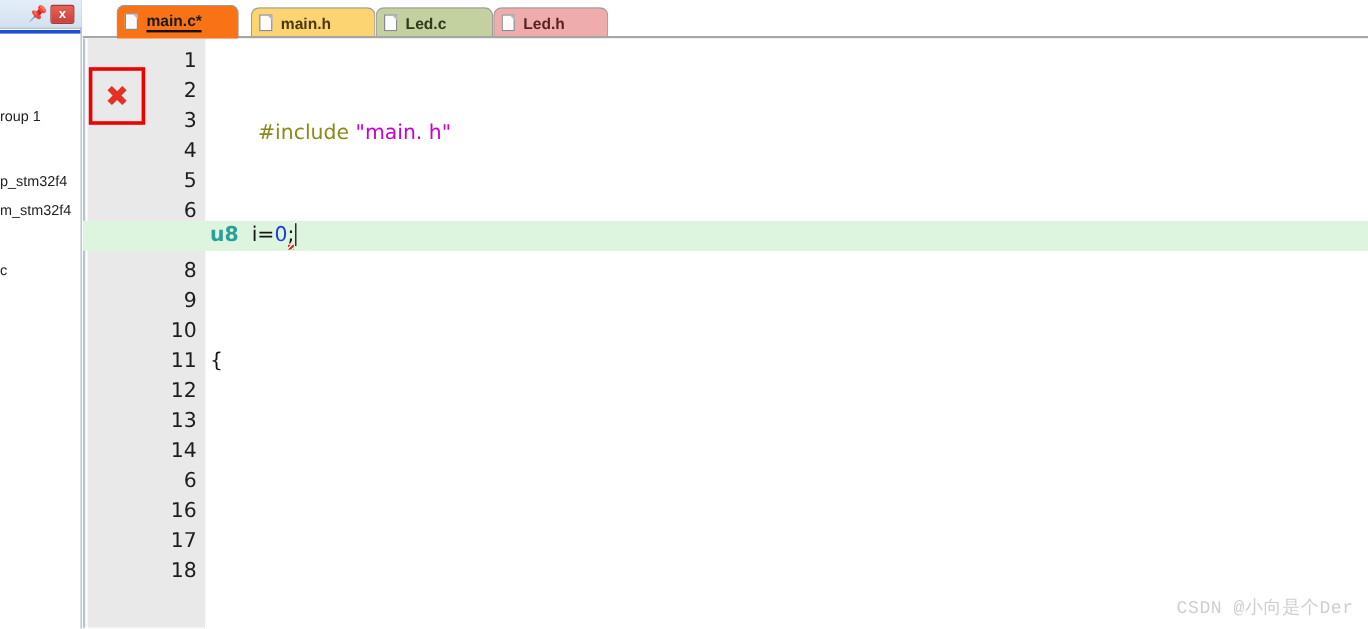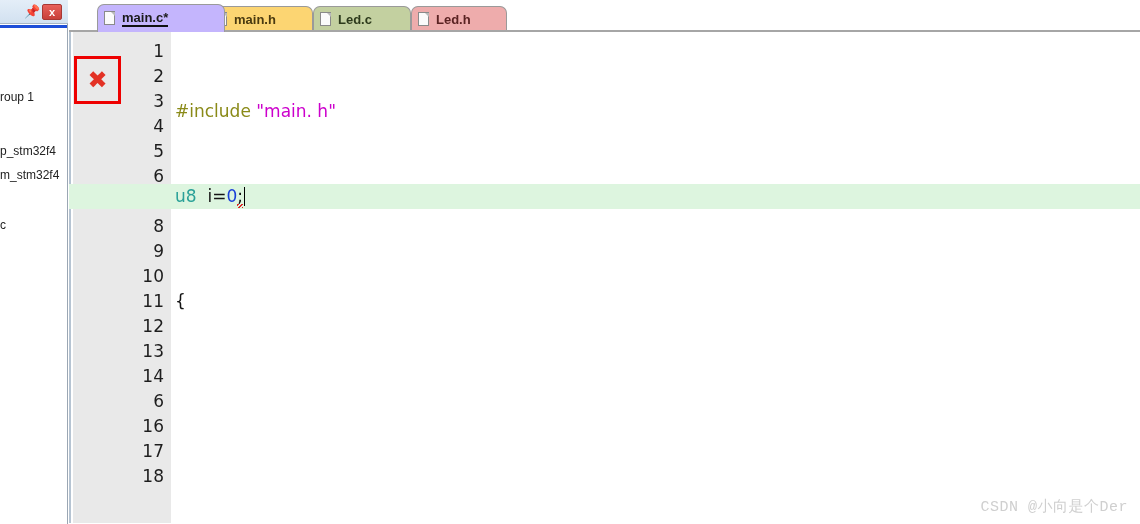"main.c*" div.tab { background: #c4b5fd -> #f97316; width: 128px -> 102px }
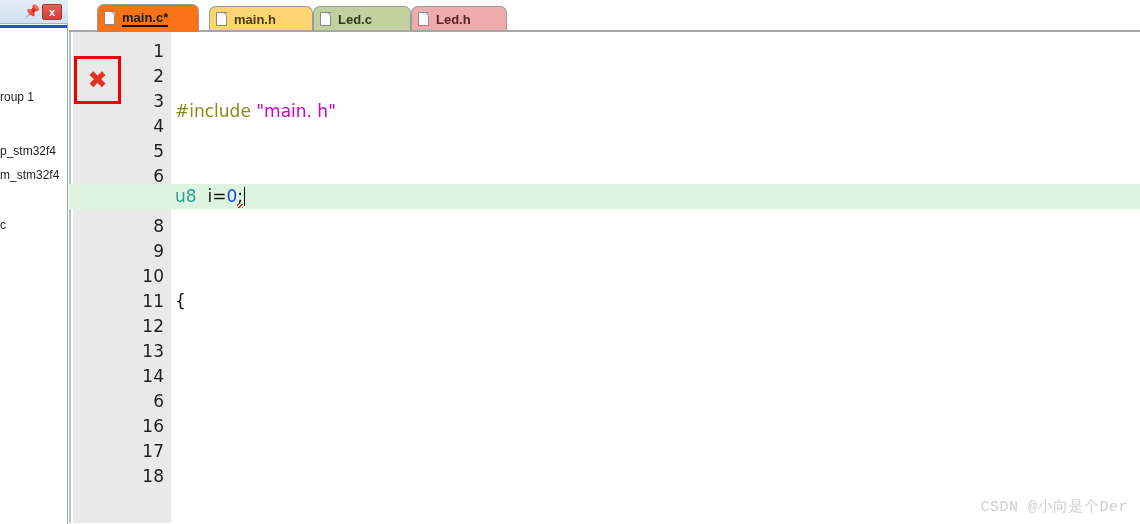"#include" .t-pre { margin-left: none -> 40px }
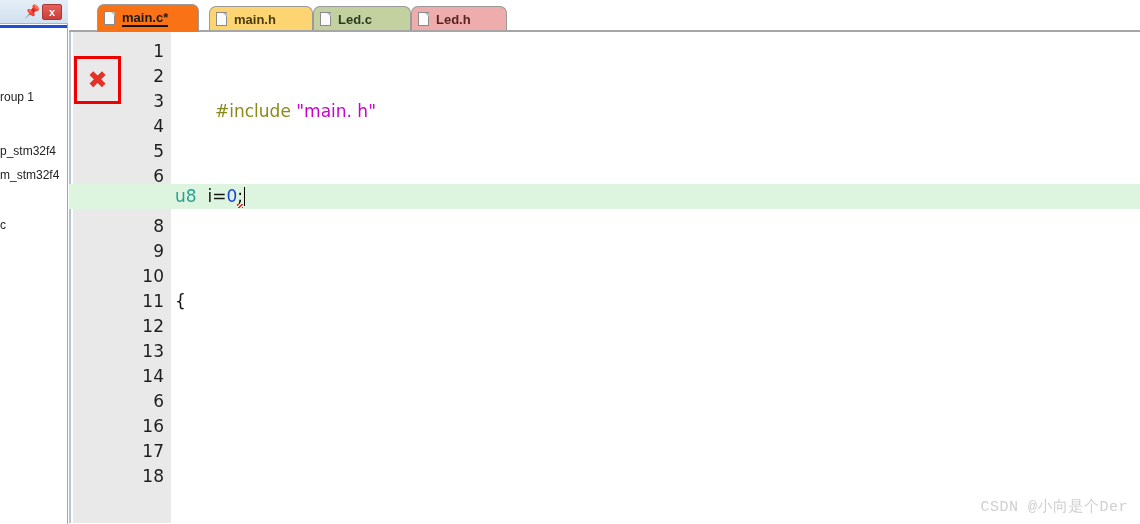"u8" .t-type { font-weight: none -> bold }
